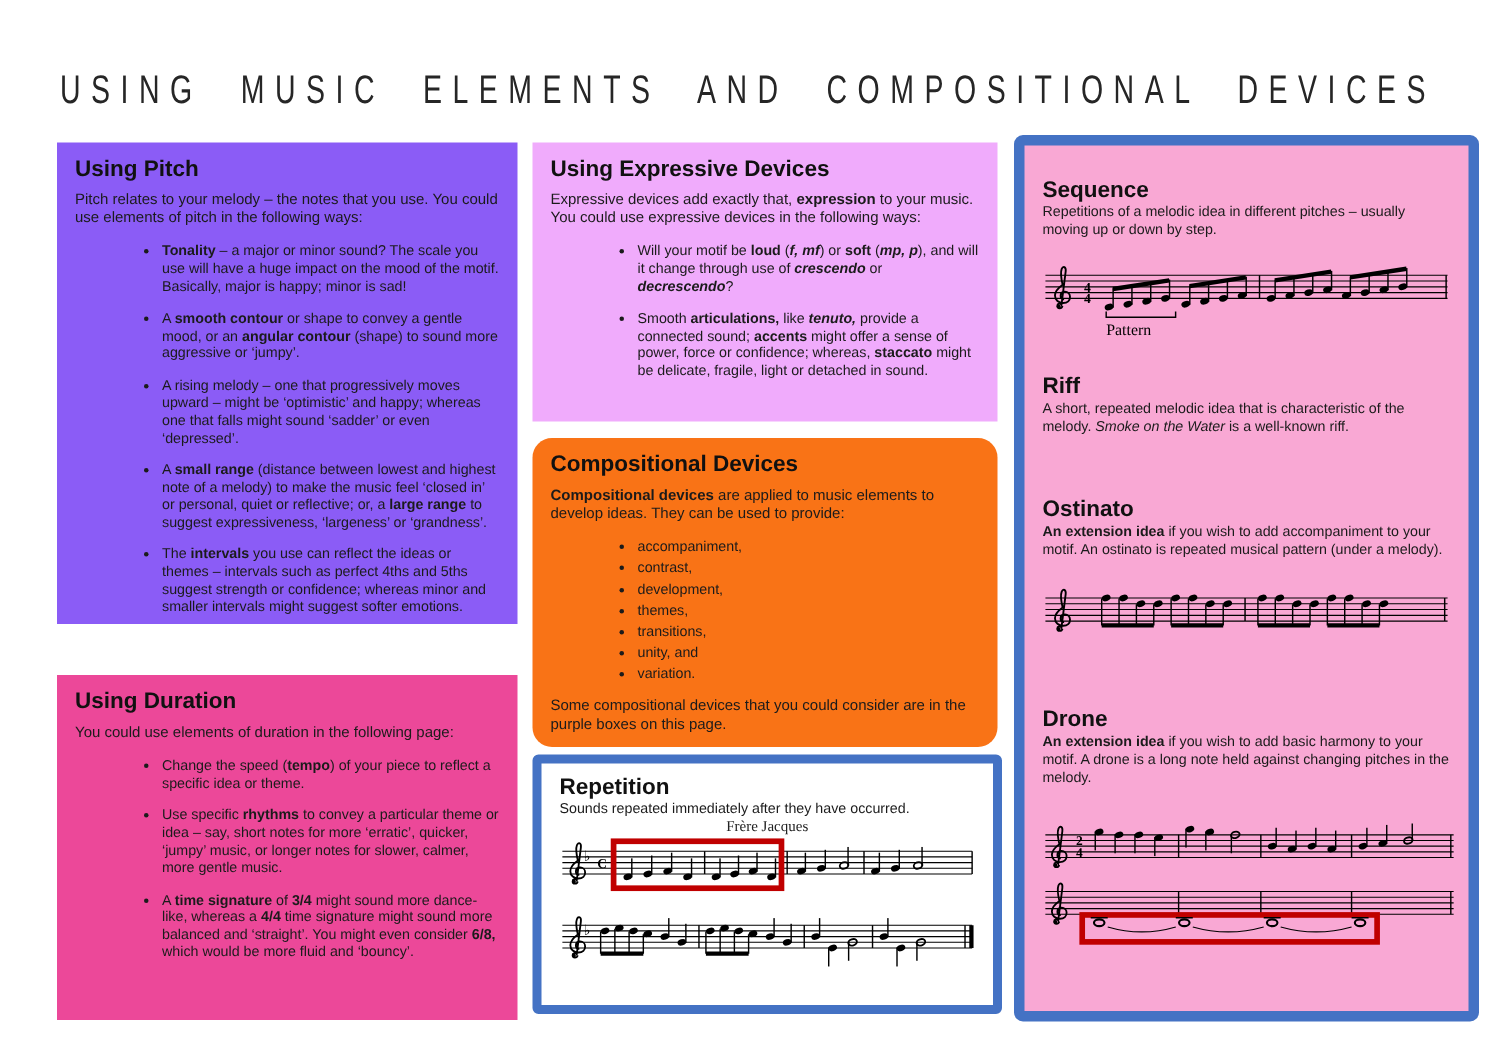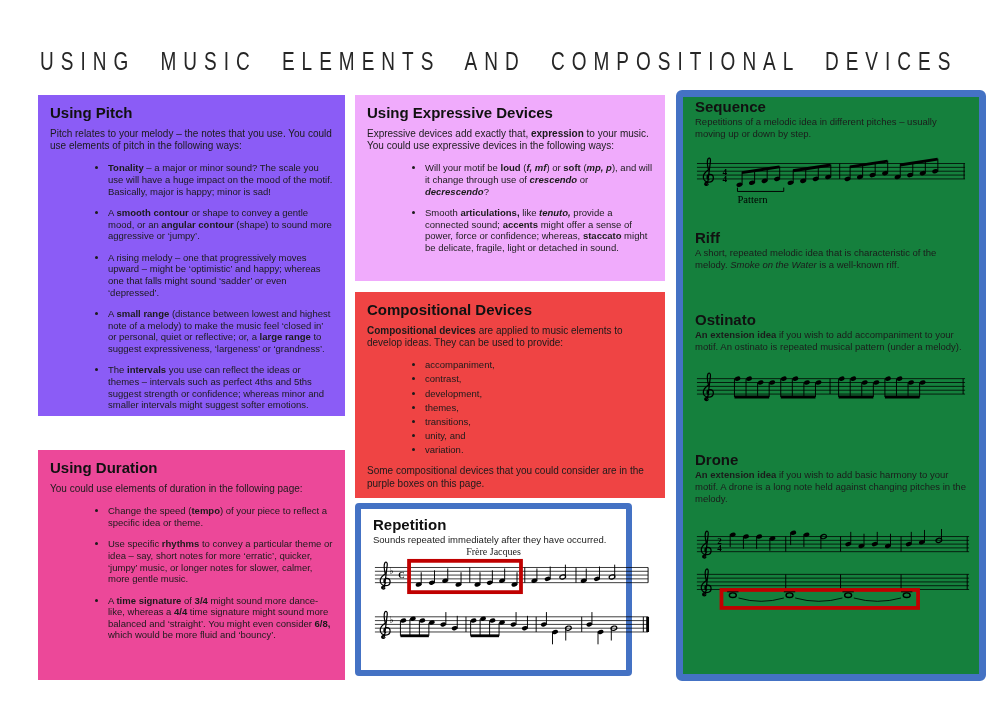"Sequence" #right-panel { background: #15803d -> #f9a8d4; padding: 1px 12px -> 21px 12px }
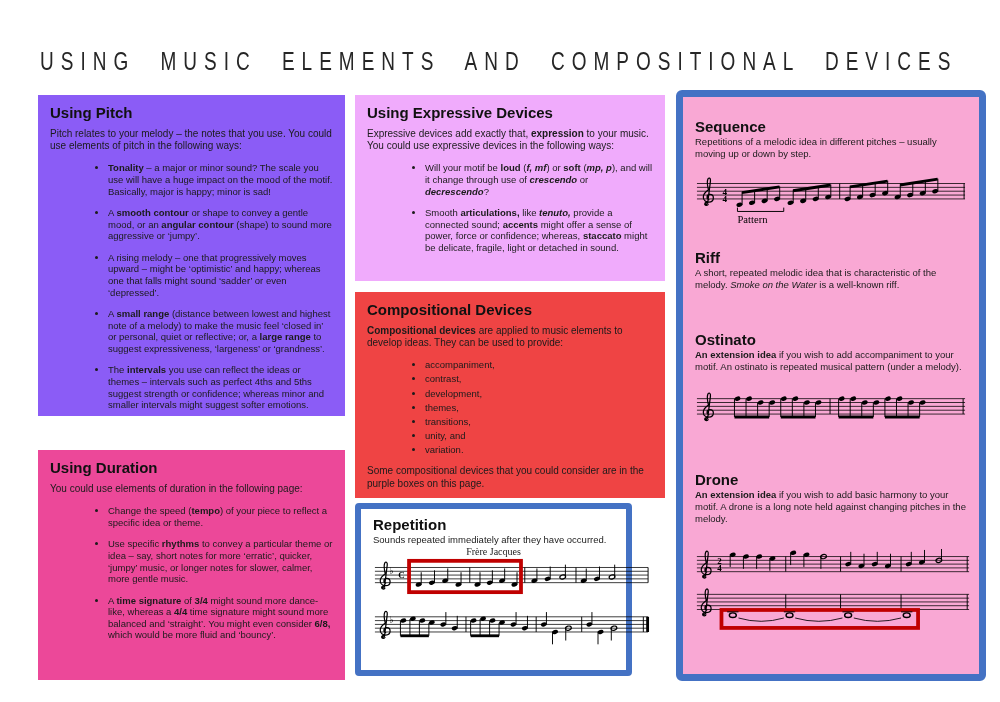"Compositional Devices" section.box { background-color: #ef4444 -> #f97316; border-radius: none -> 13px }
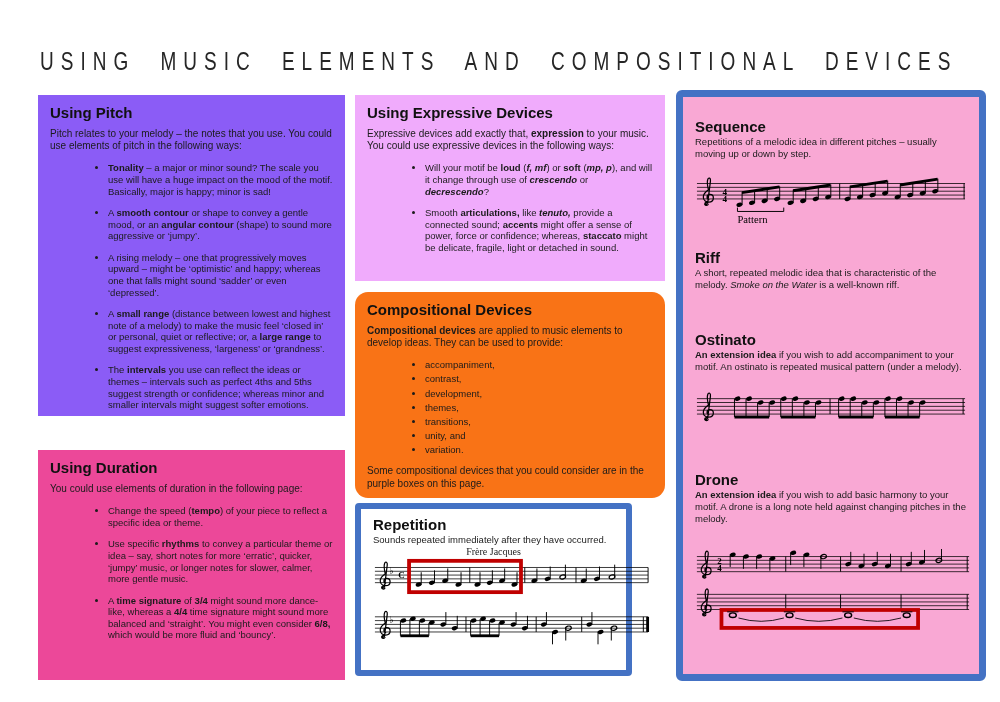"Repetition" #repetition-box { width: 277px -> 313px }
